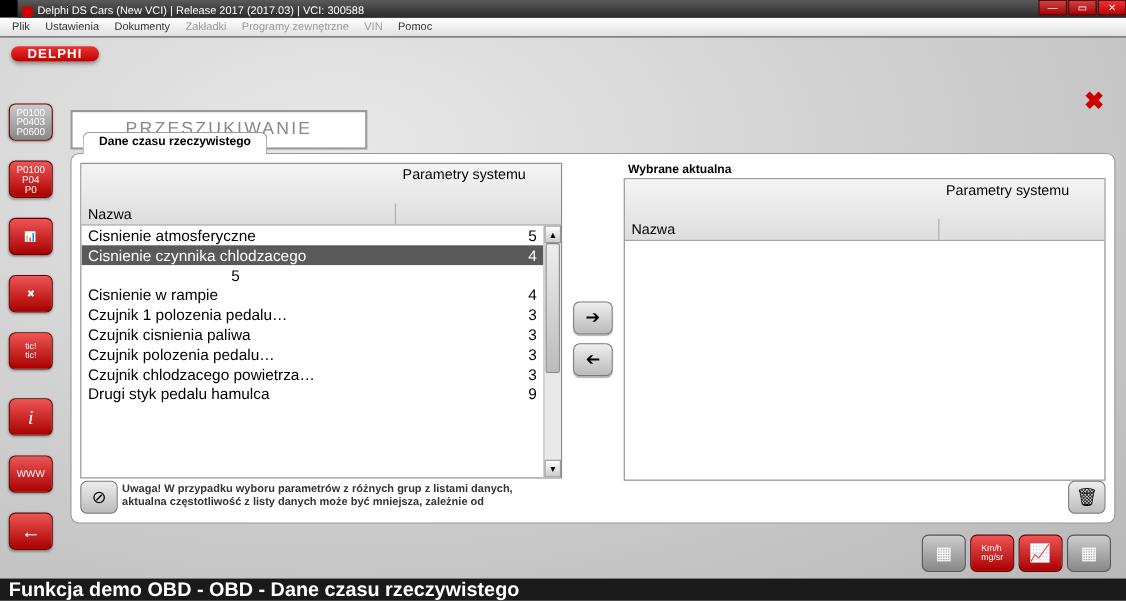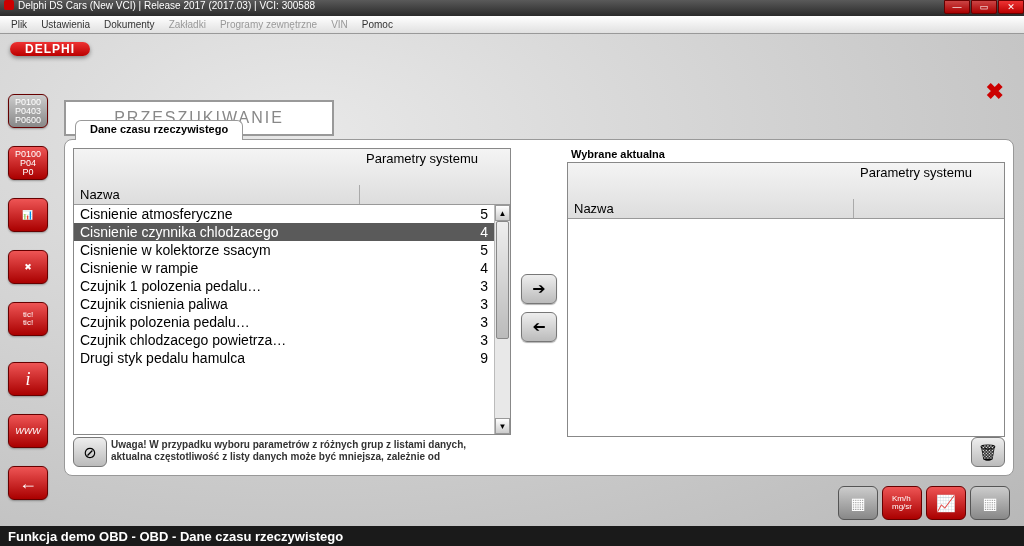"Delphi DS Cars (New VCI)" .titlebar { align-items: flex-start -> flex-end; margin-left: none -> 16px }
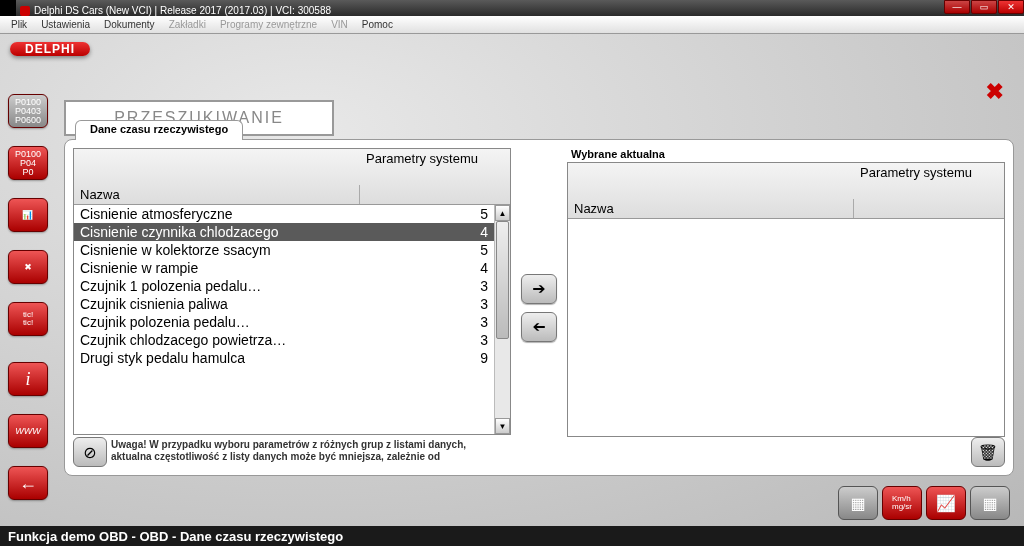"Cisnienie w kolektorze ssacym" div.c1 { html: <div>Cisnienie w kolektorze ssacym</div> -> none }
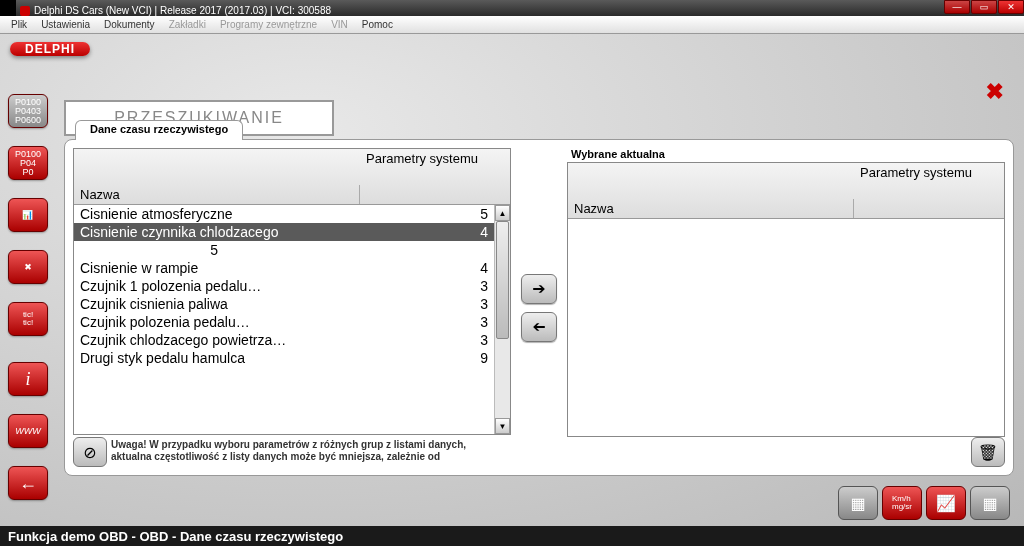"WWW" div.sb-btn { font-style: italic -> none }
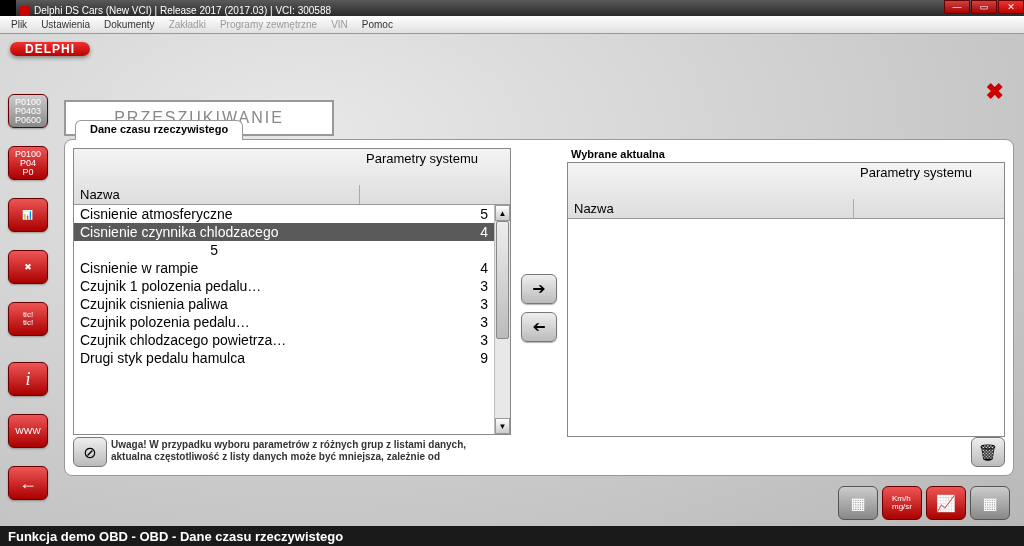"Funkcja demo OBD - OBD" .statusbar { font-size: 13px -> 18px }
